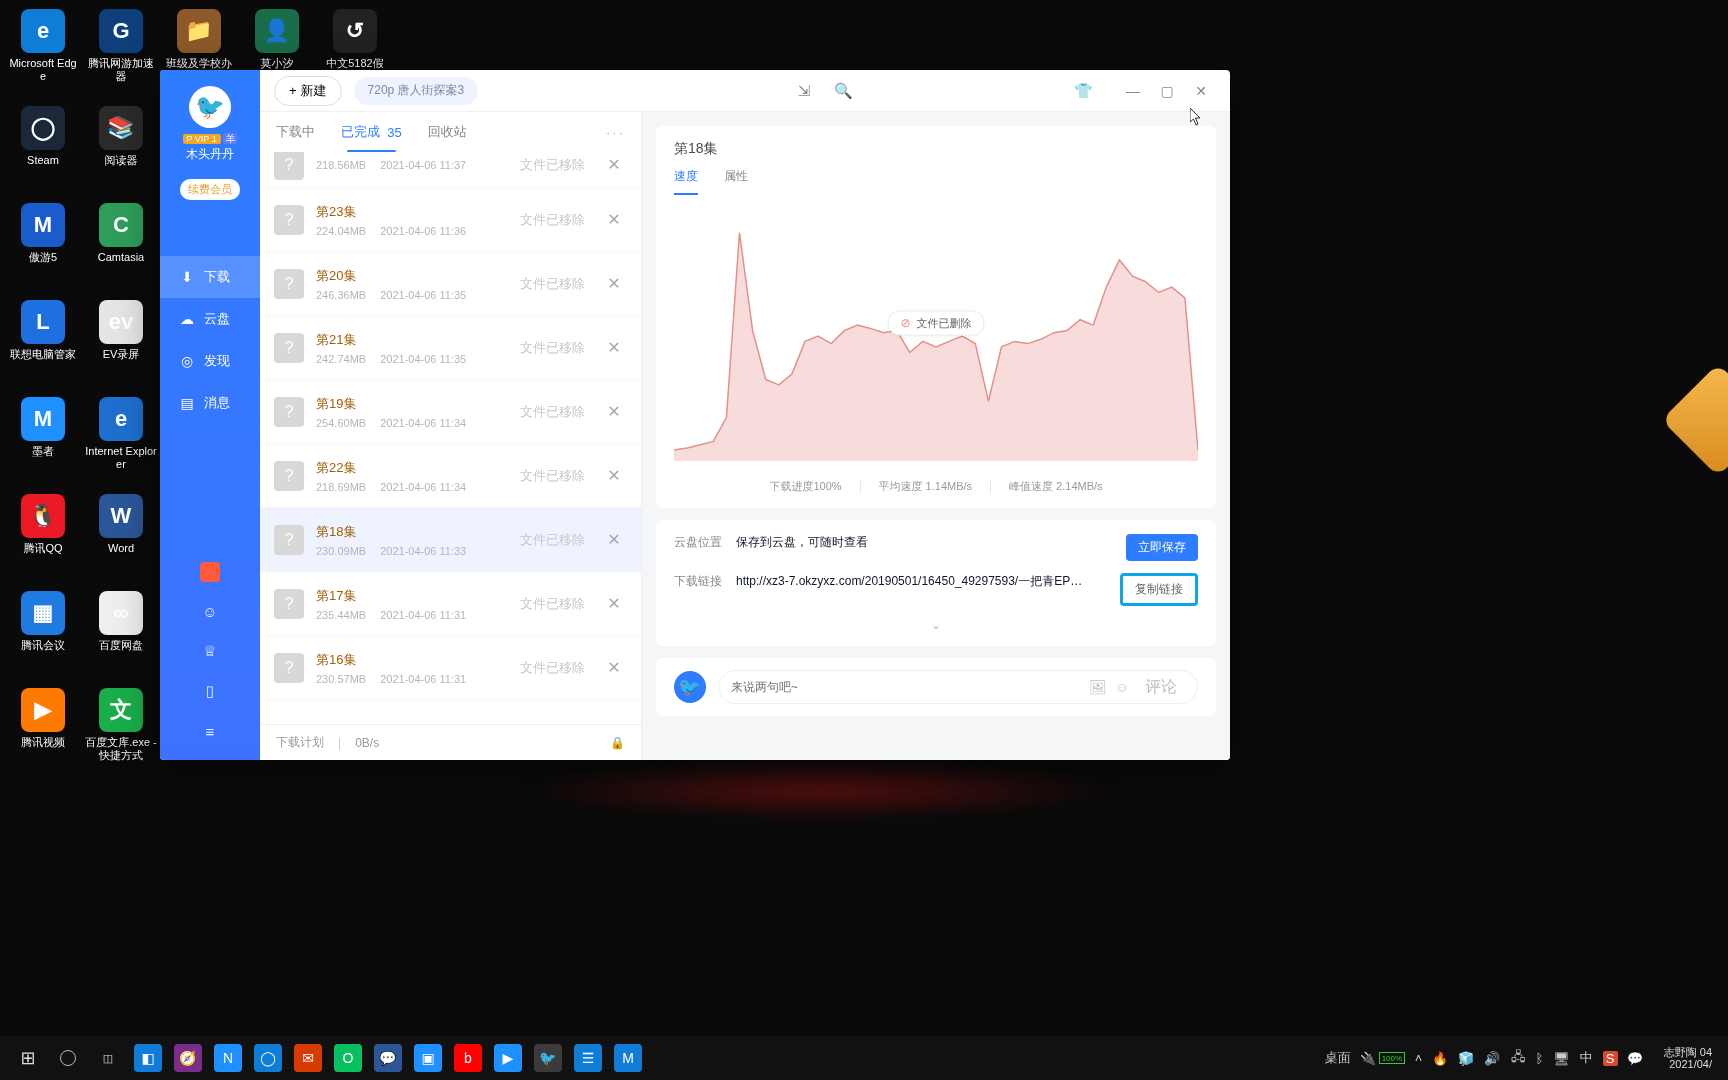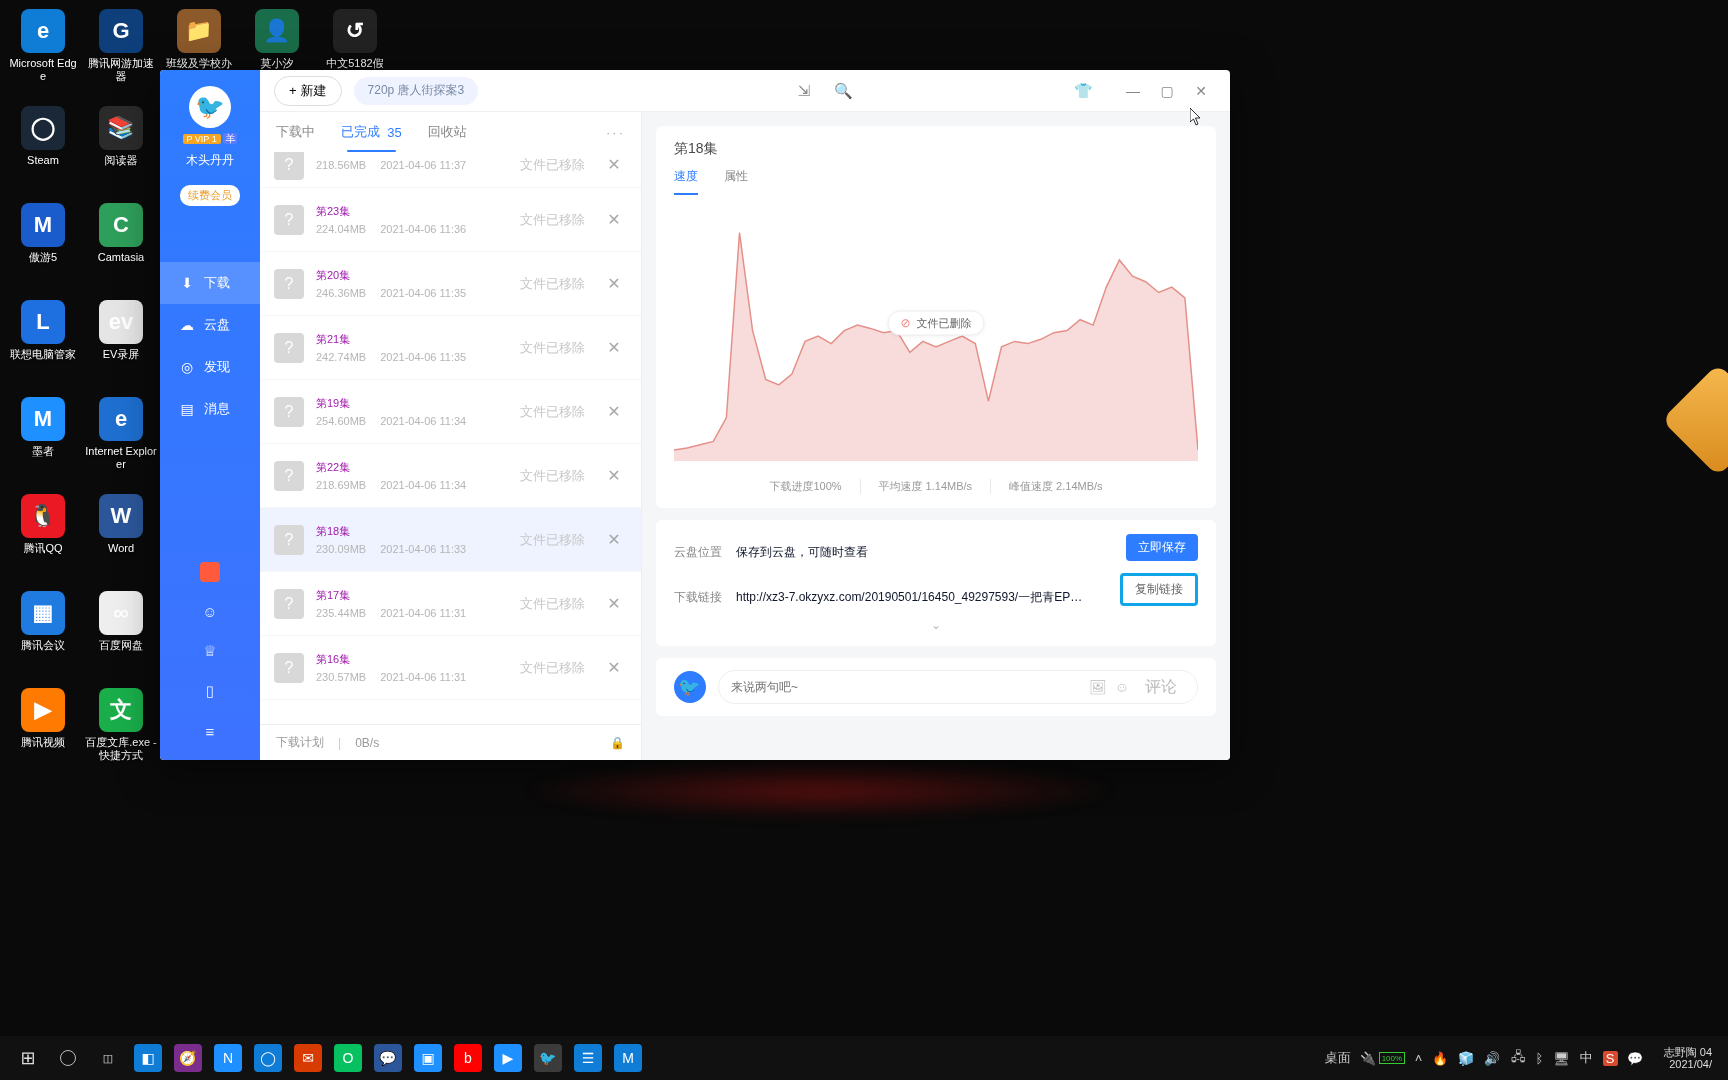"木头丹丹" .username { margin-top: 6px -> none }
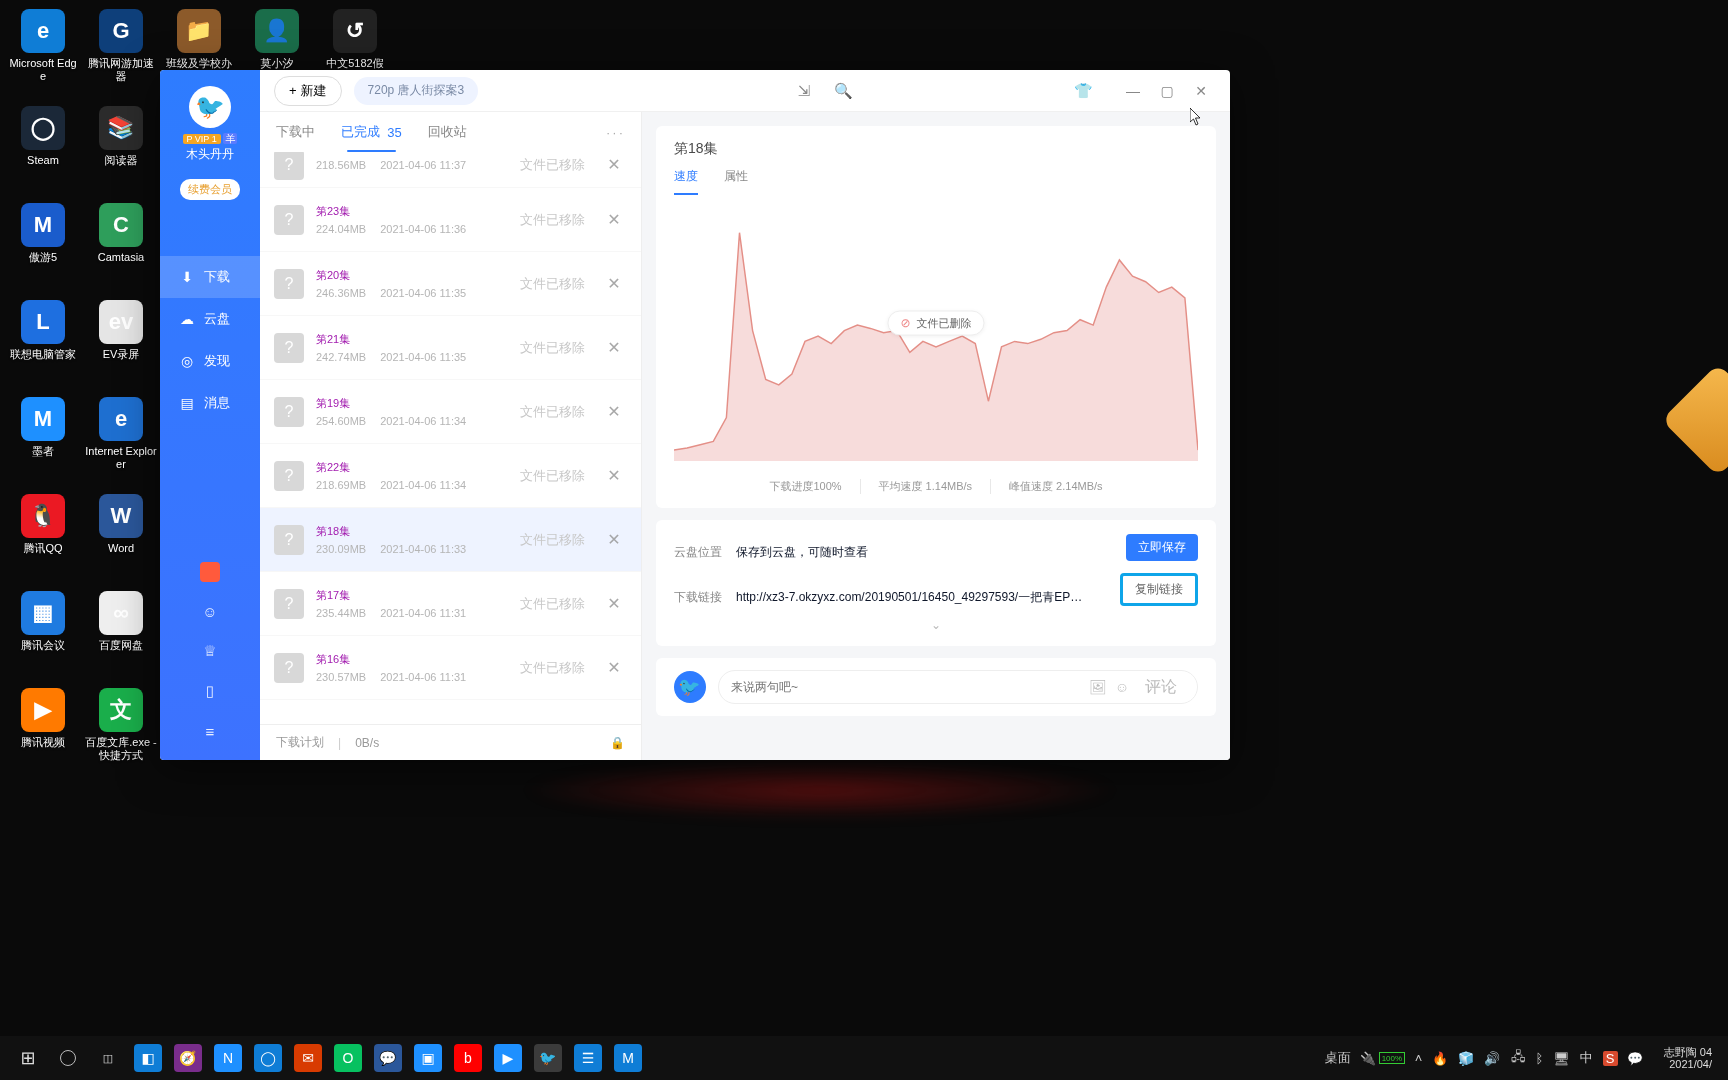"第23集" .rtitle { color: #a21caf -> #a16207; font-size: 11px -> 13px }
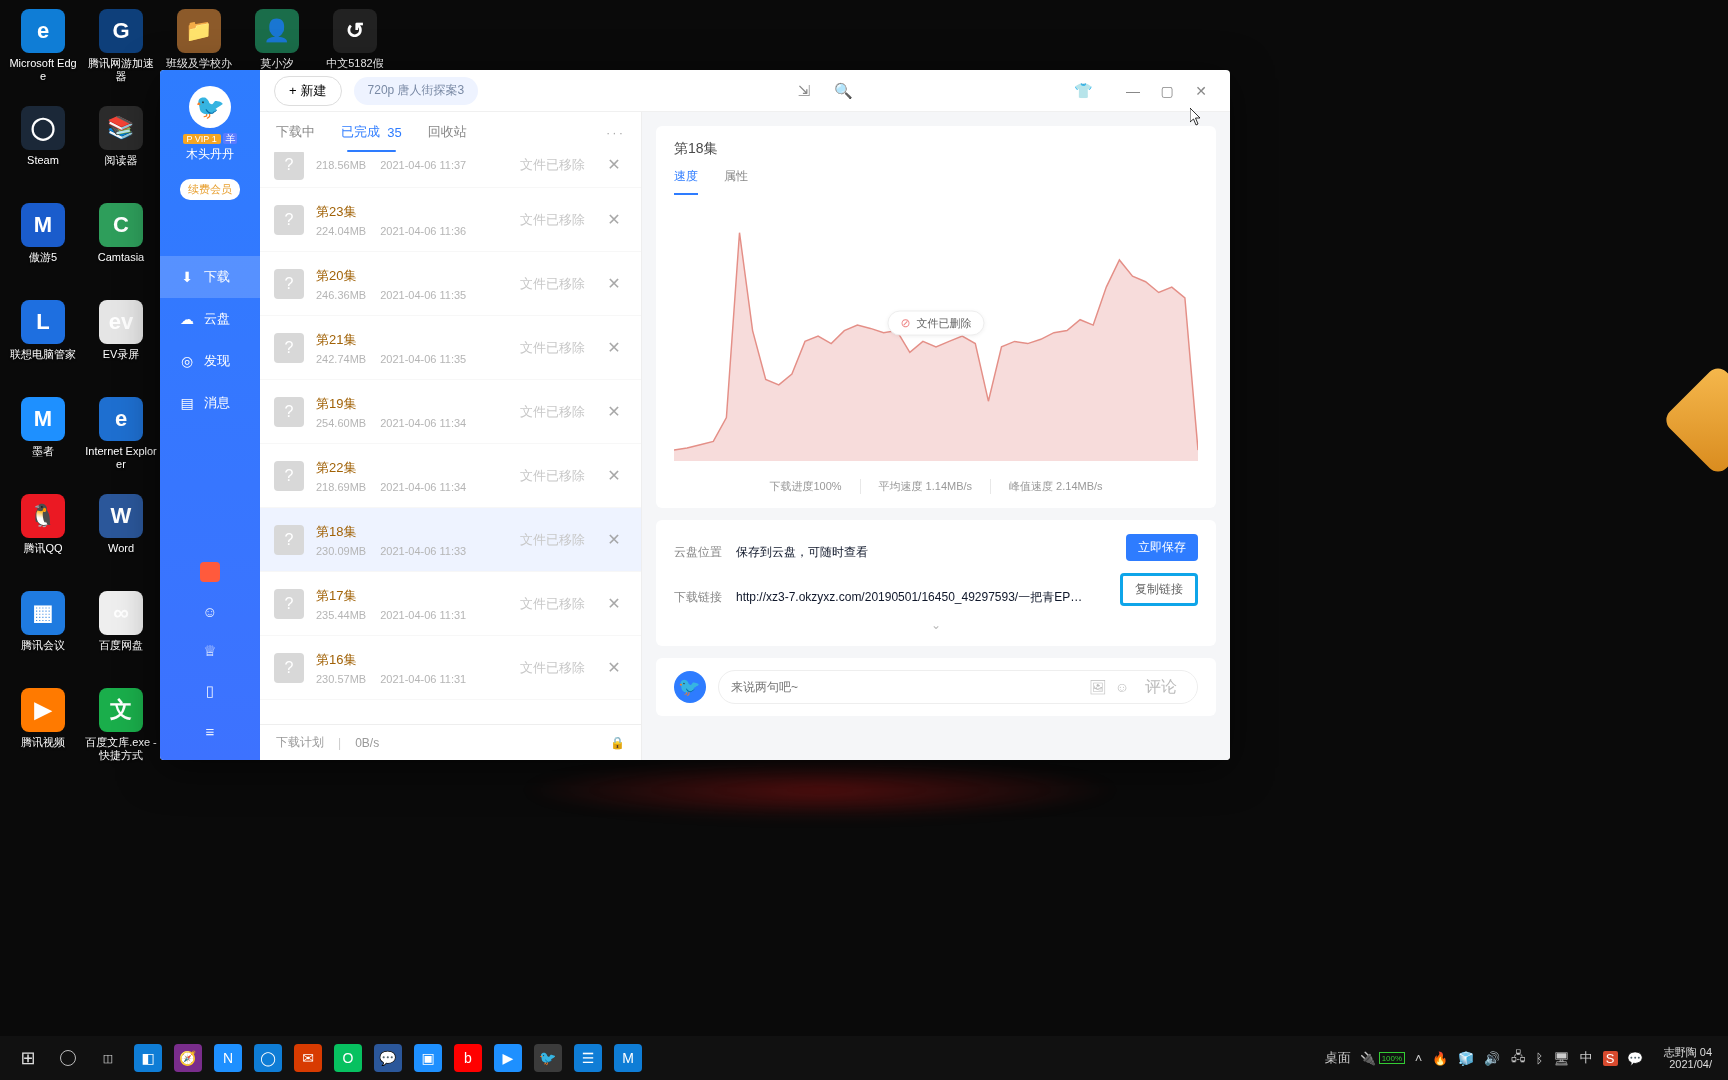"云盘位置" .inforow { align-items: flex-end -> flex-start }
